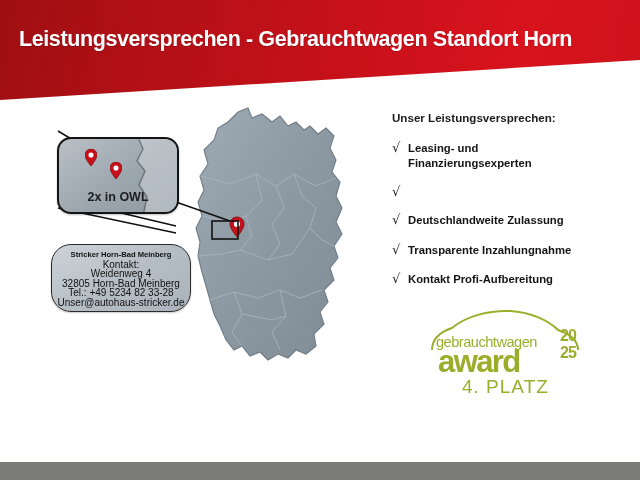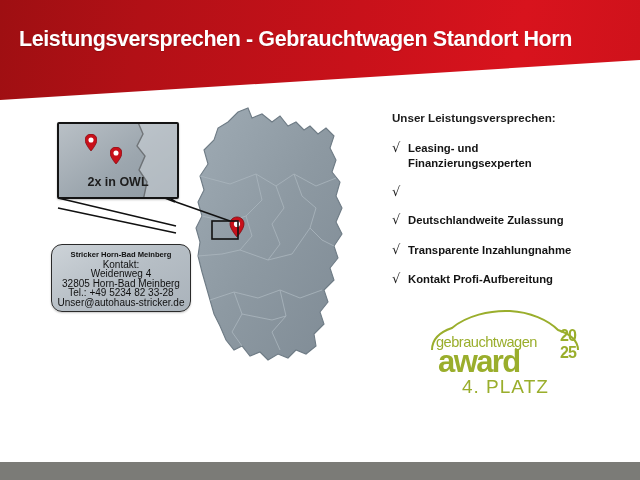"2x in OWL" .inset { border-radius: 2px -> 14px; top: 122px -> 137px }
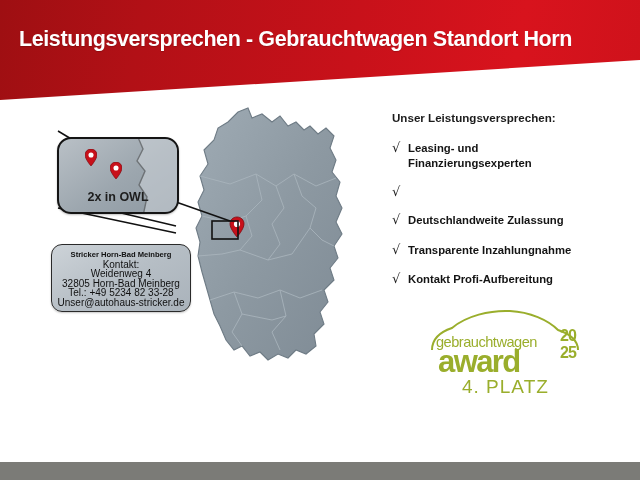"Stricker Horn-Bad Meinberg" .address-box { border-radius: 11px -> 20px }
